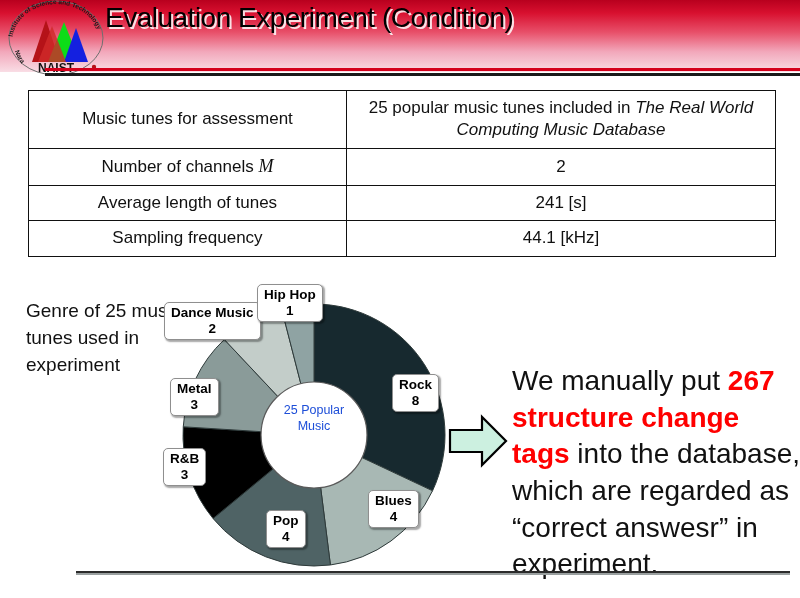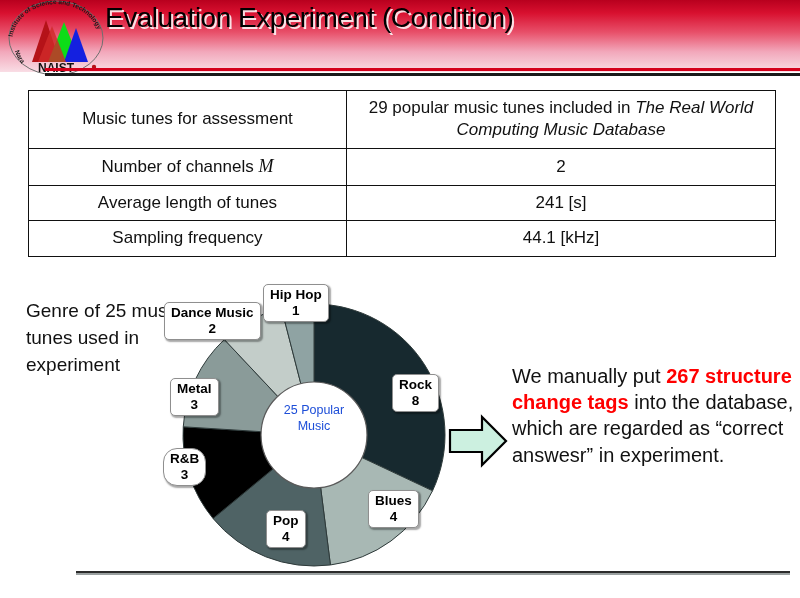"29 popular music tunes included" span { text: 29 -> 25 }
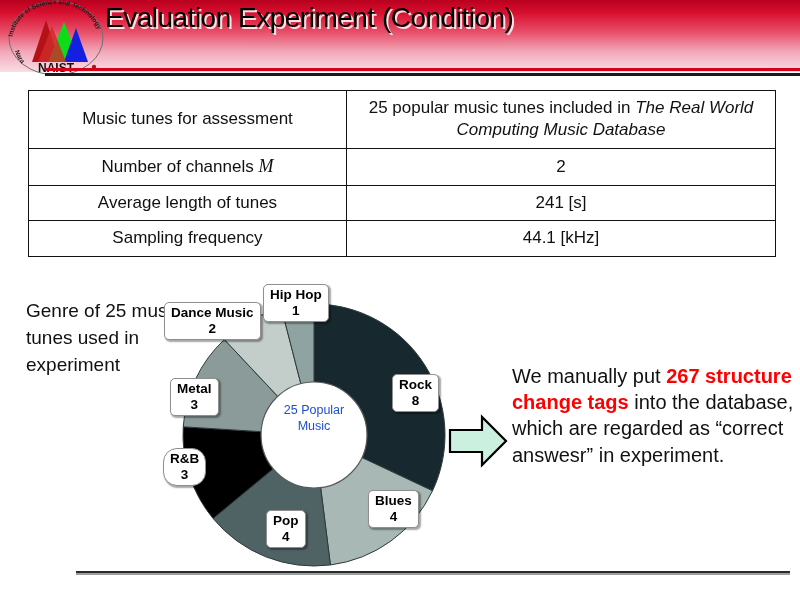"Hip Hop" div.callout { left: 95px -> 89px }
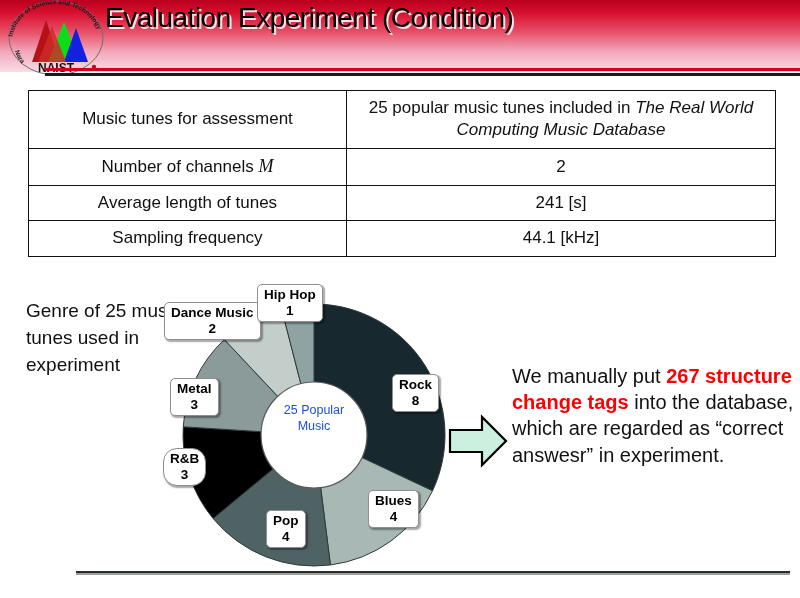"We manually put 267 structure" #conclusion-text { font-size: 20px -> 28px }
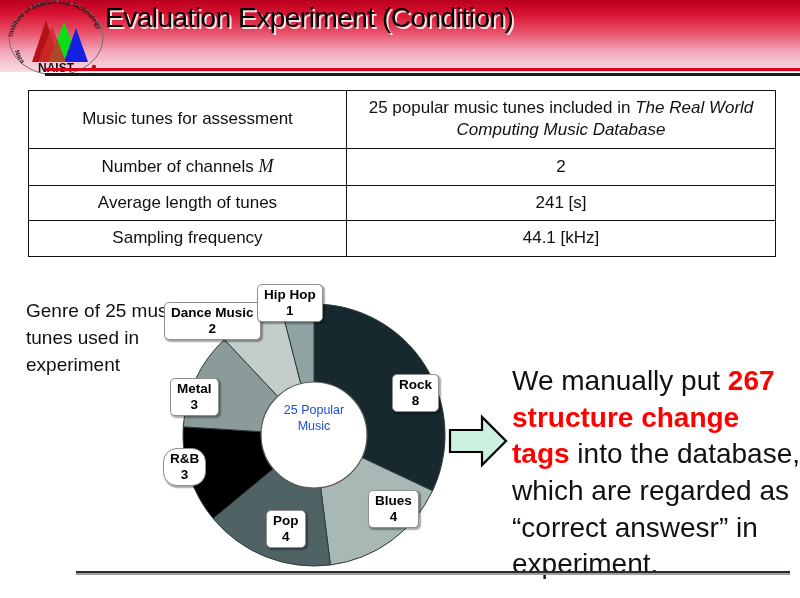"R&B" div.callout { border-radius: 14px -> none }
